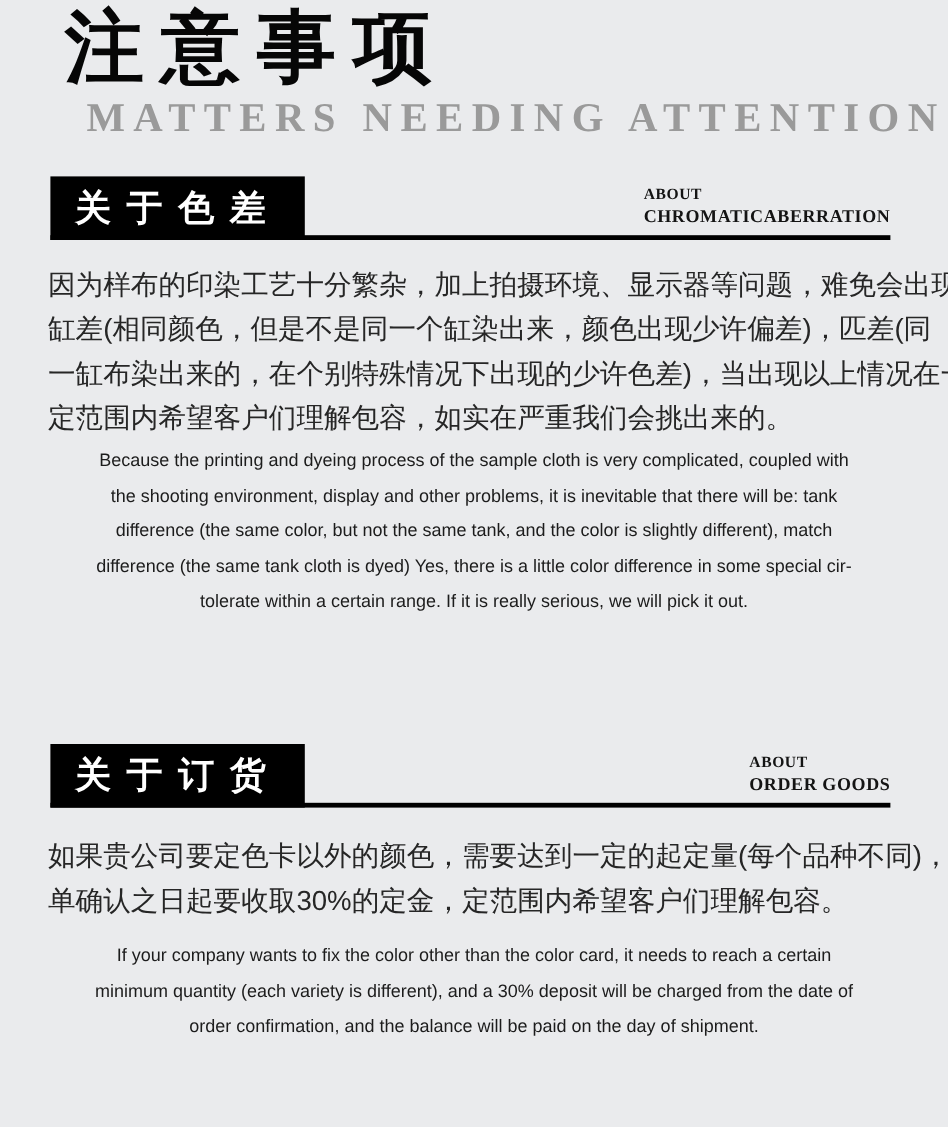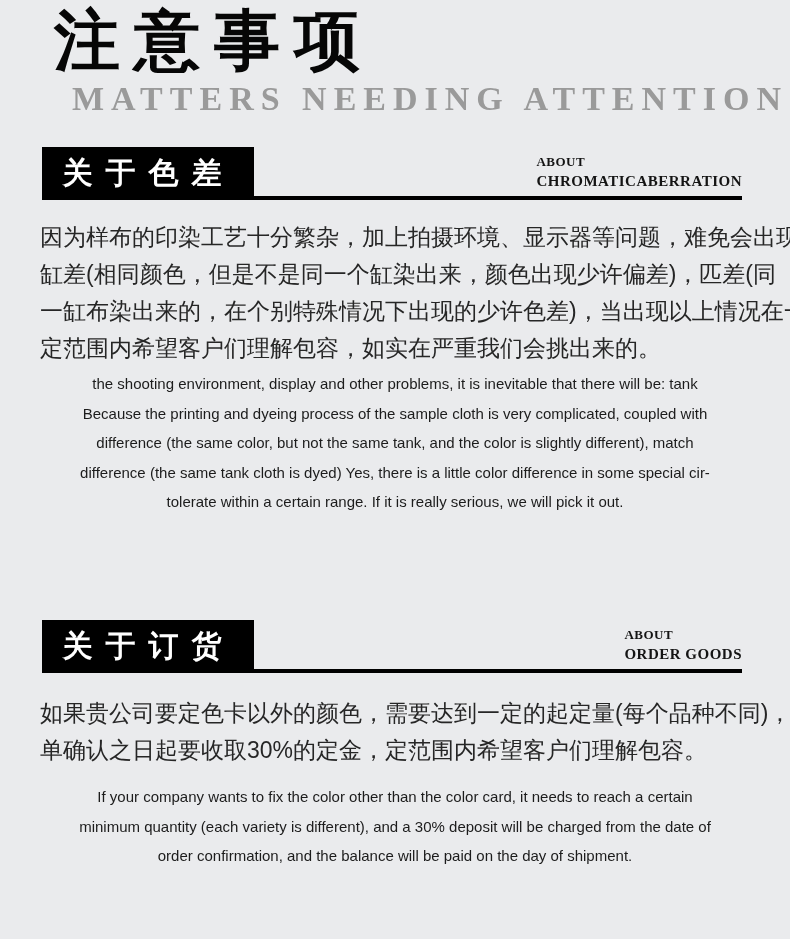"the shooting environment, display and" div.line { order: before "Because the printing and dyeing" -> after "Because the printing and dyeing" }
